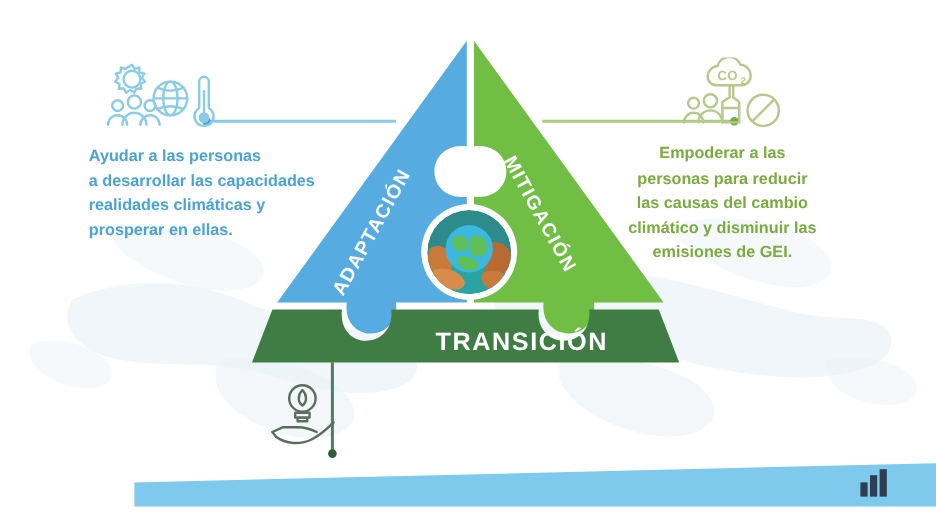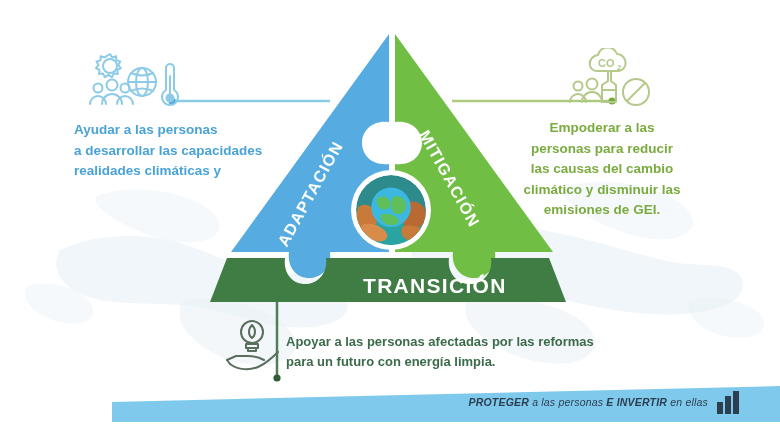"prosperar en ellas." div { html: none -> <div>prosperar en ellas.</div> }
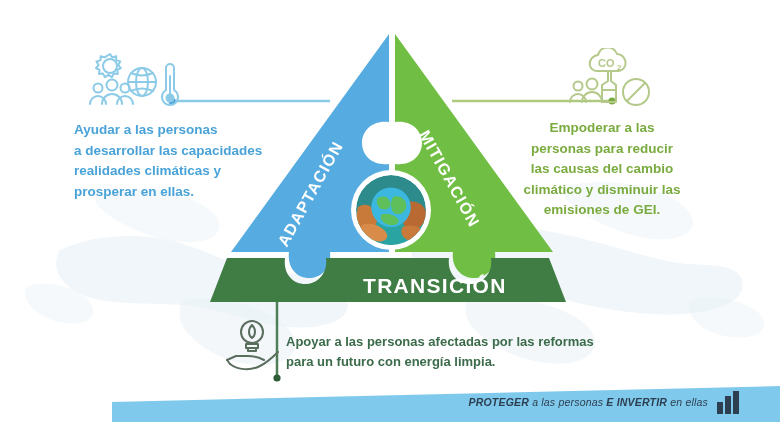"Apoyar a las personas afectadas" div.callout { html: <div> <div>Apoyar a las personas afectadas por las reformas</div> <div>para un futuro con energía limpia.</div> </div> -> none }
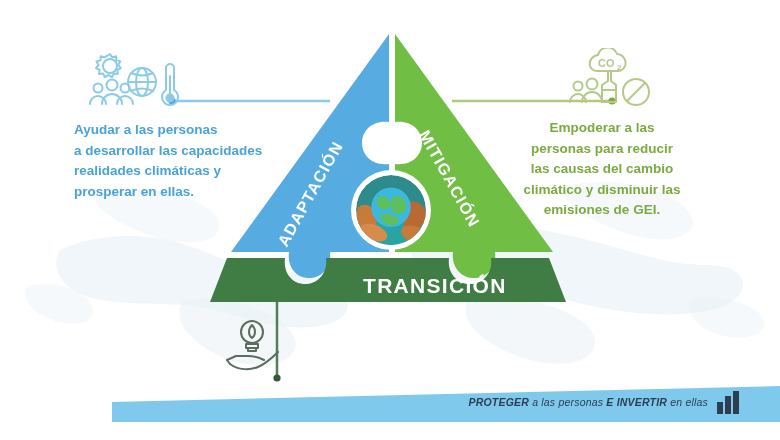"PROTEGER a las personas E" div { html: <div> <span>PROTEGER</span><span> a las personas </span><span>E INVERTIR</span><span> en ellas</span> </div> -> none }
